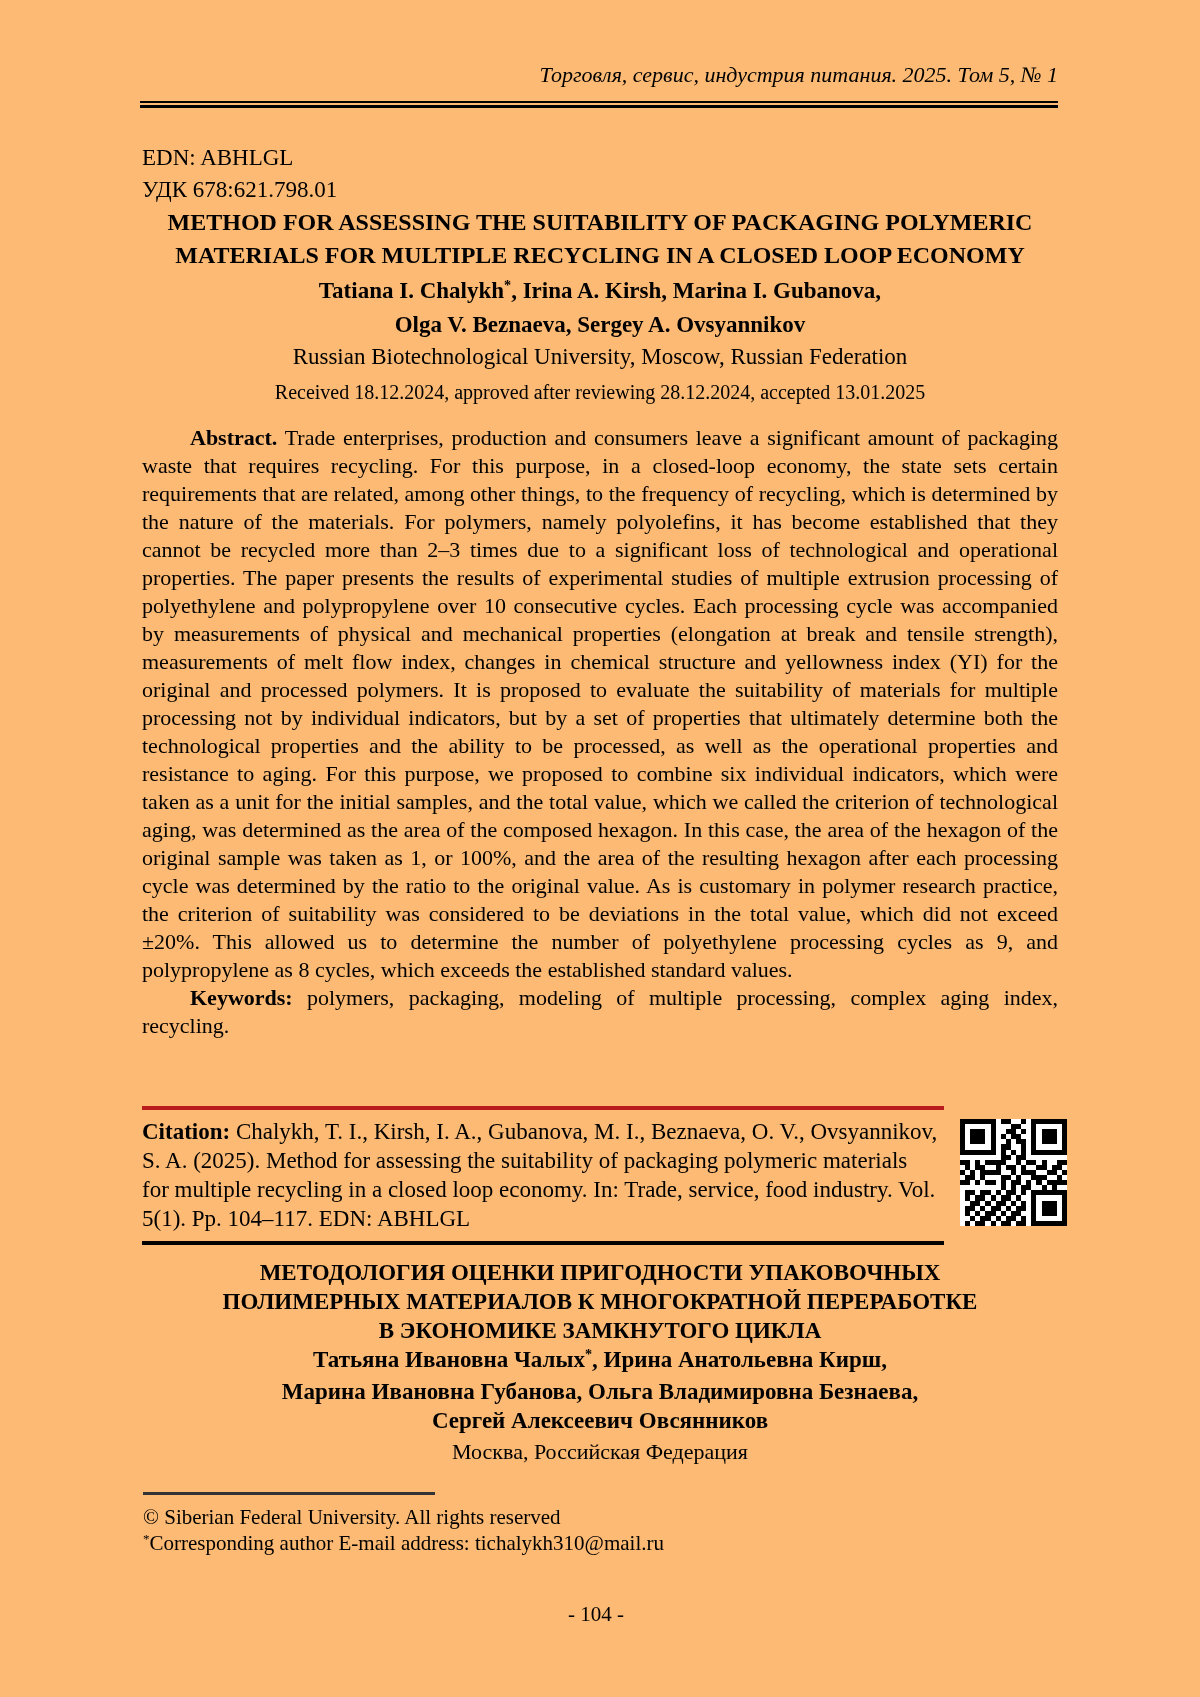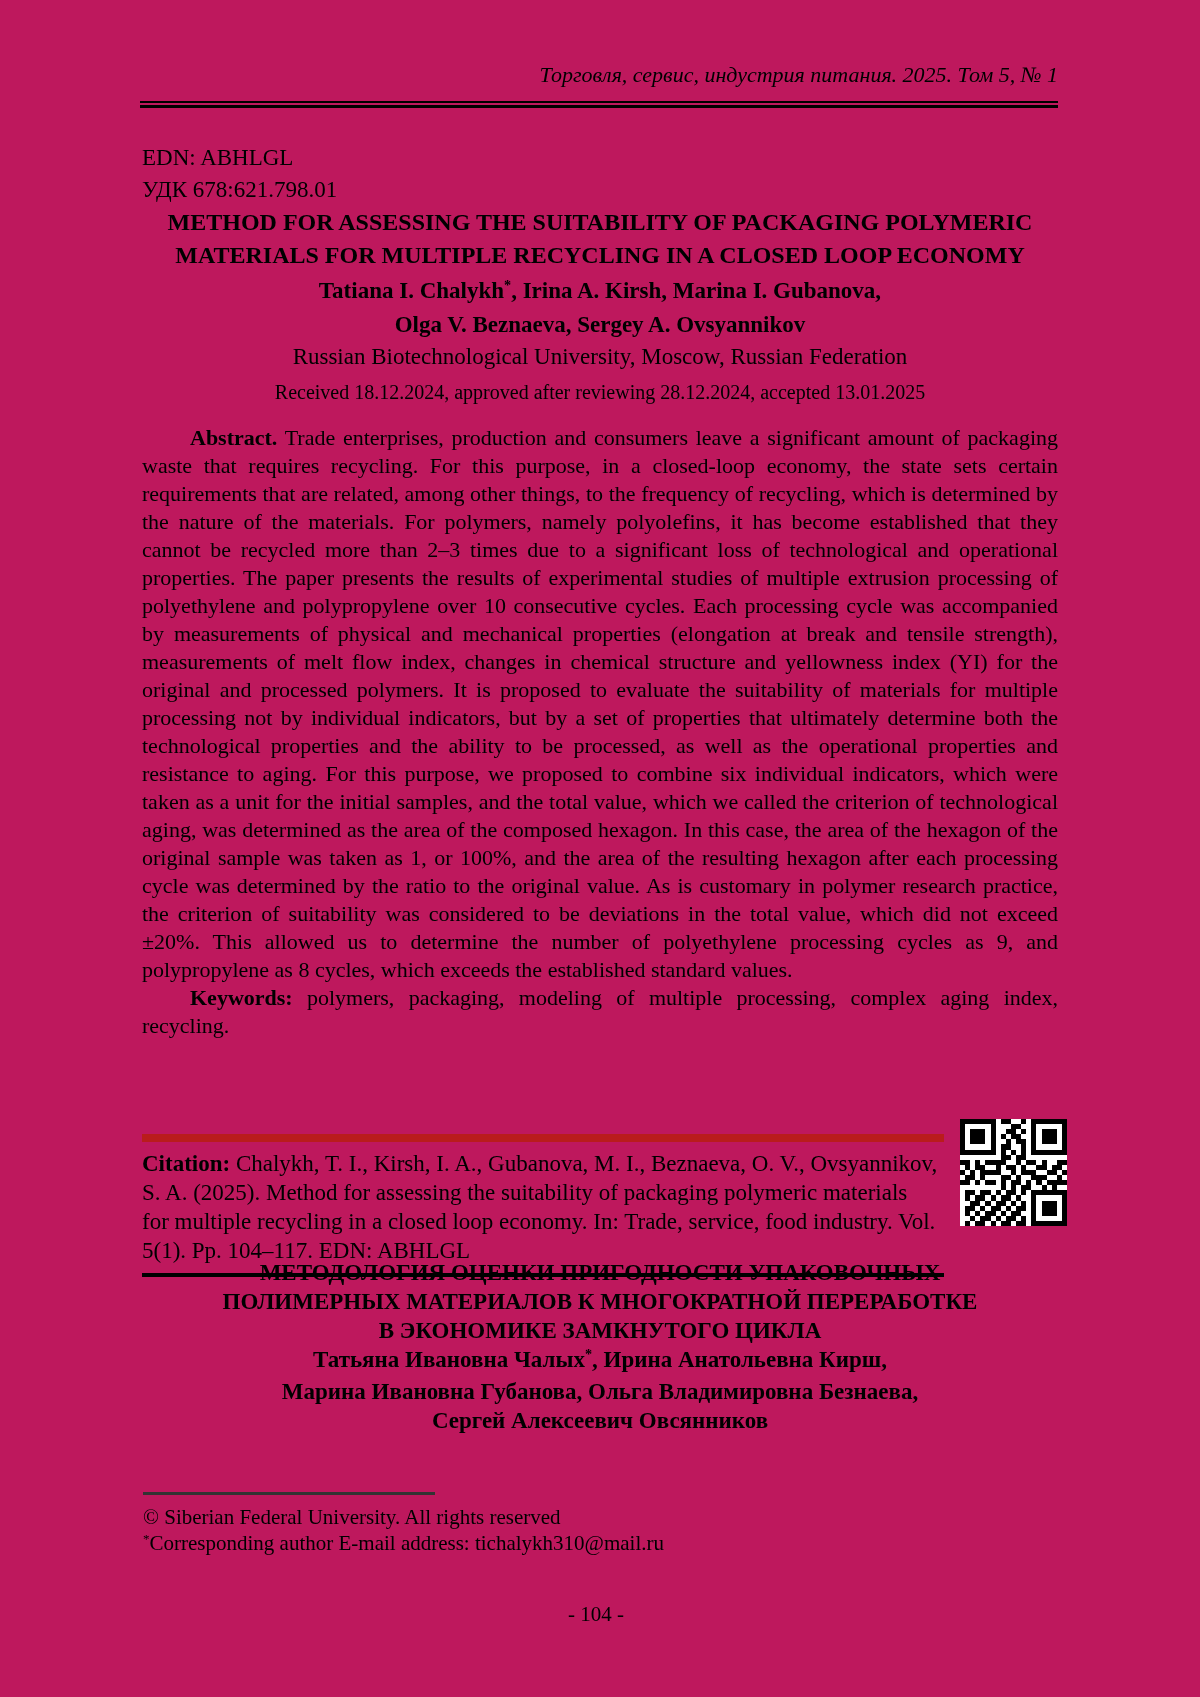"Торговля, сервис, индустрия питания." .page { background: #be185d -> #fdba74 }
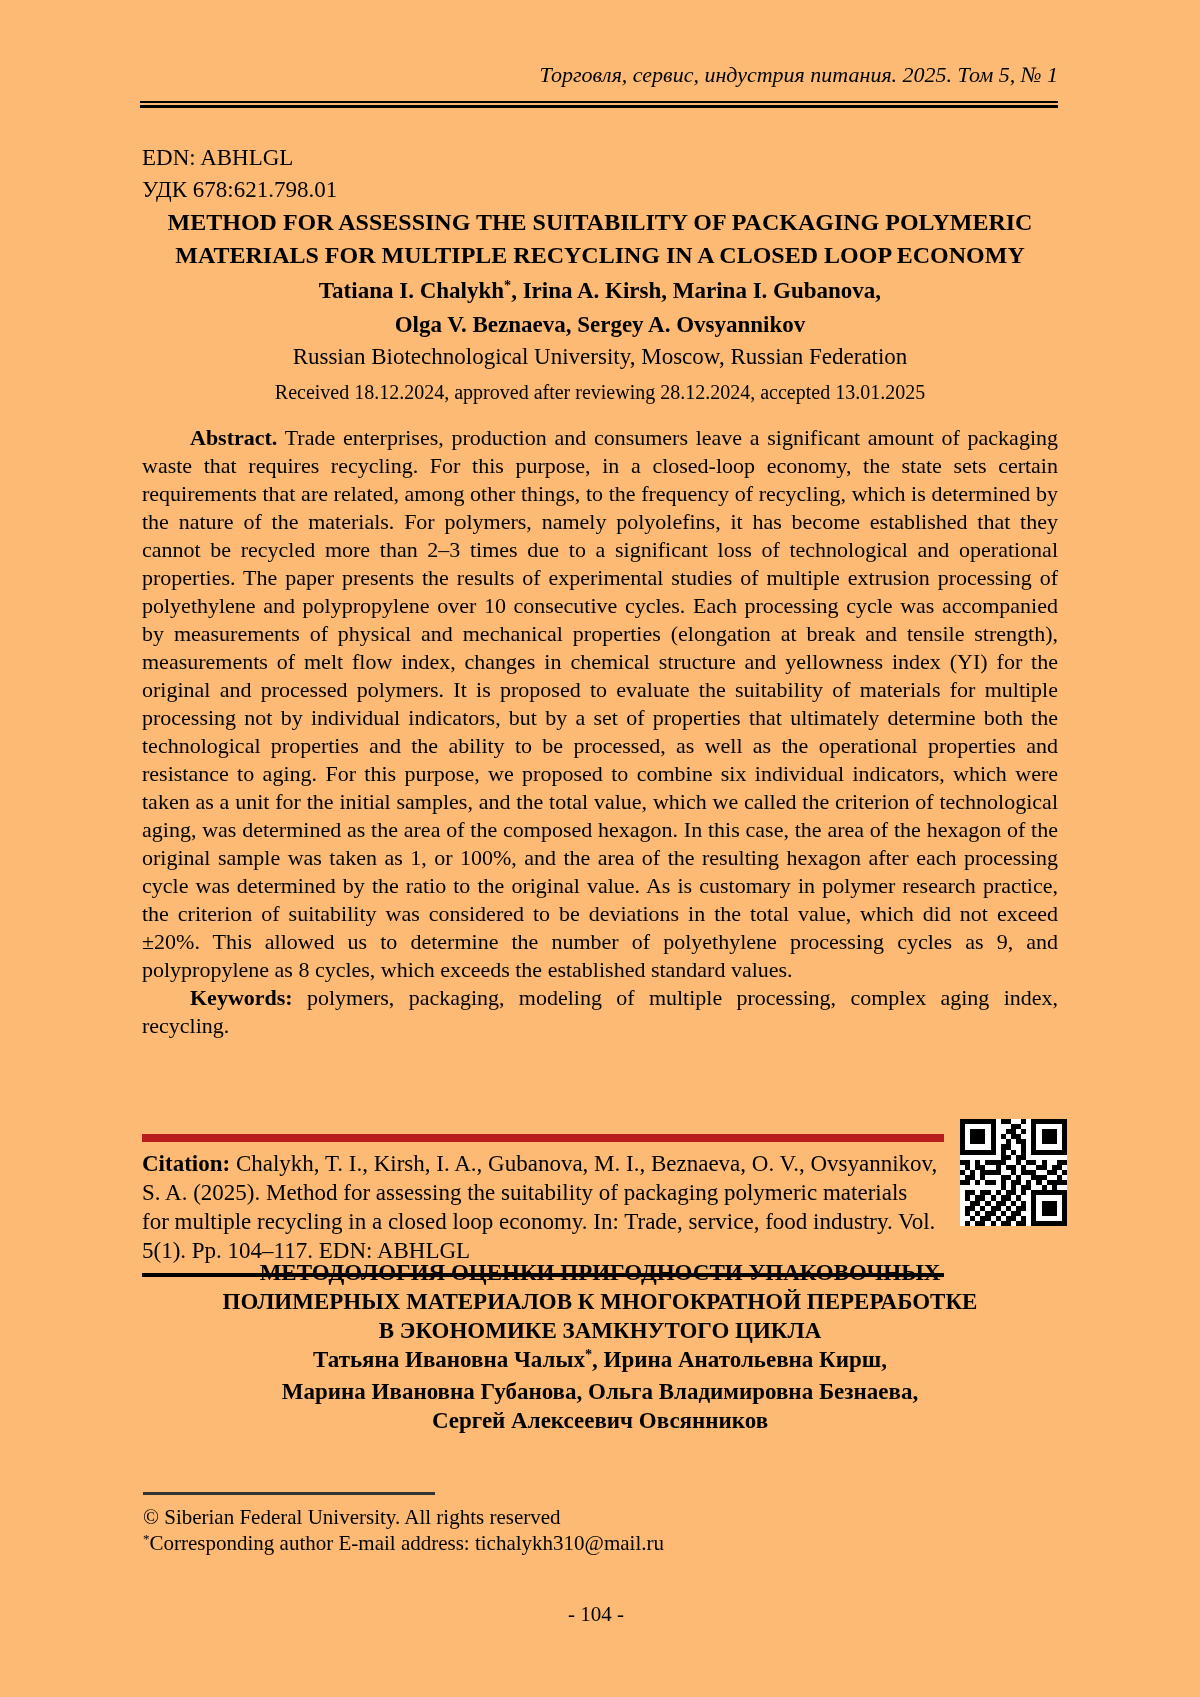"Citation: Chalykh, T. I., Kirsh," .citation-box { border-top: 8px solid #b91c1c -> 4px solid #b91c1c; margin-top: 28px -> none }
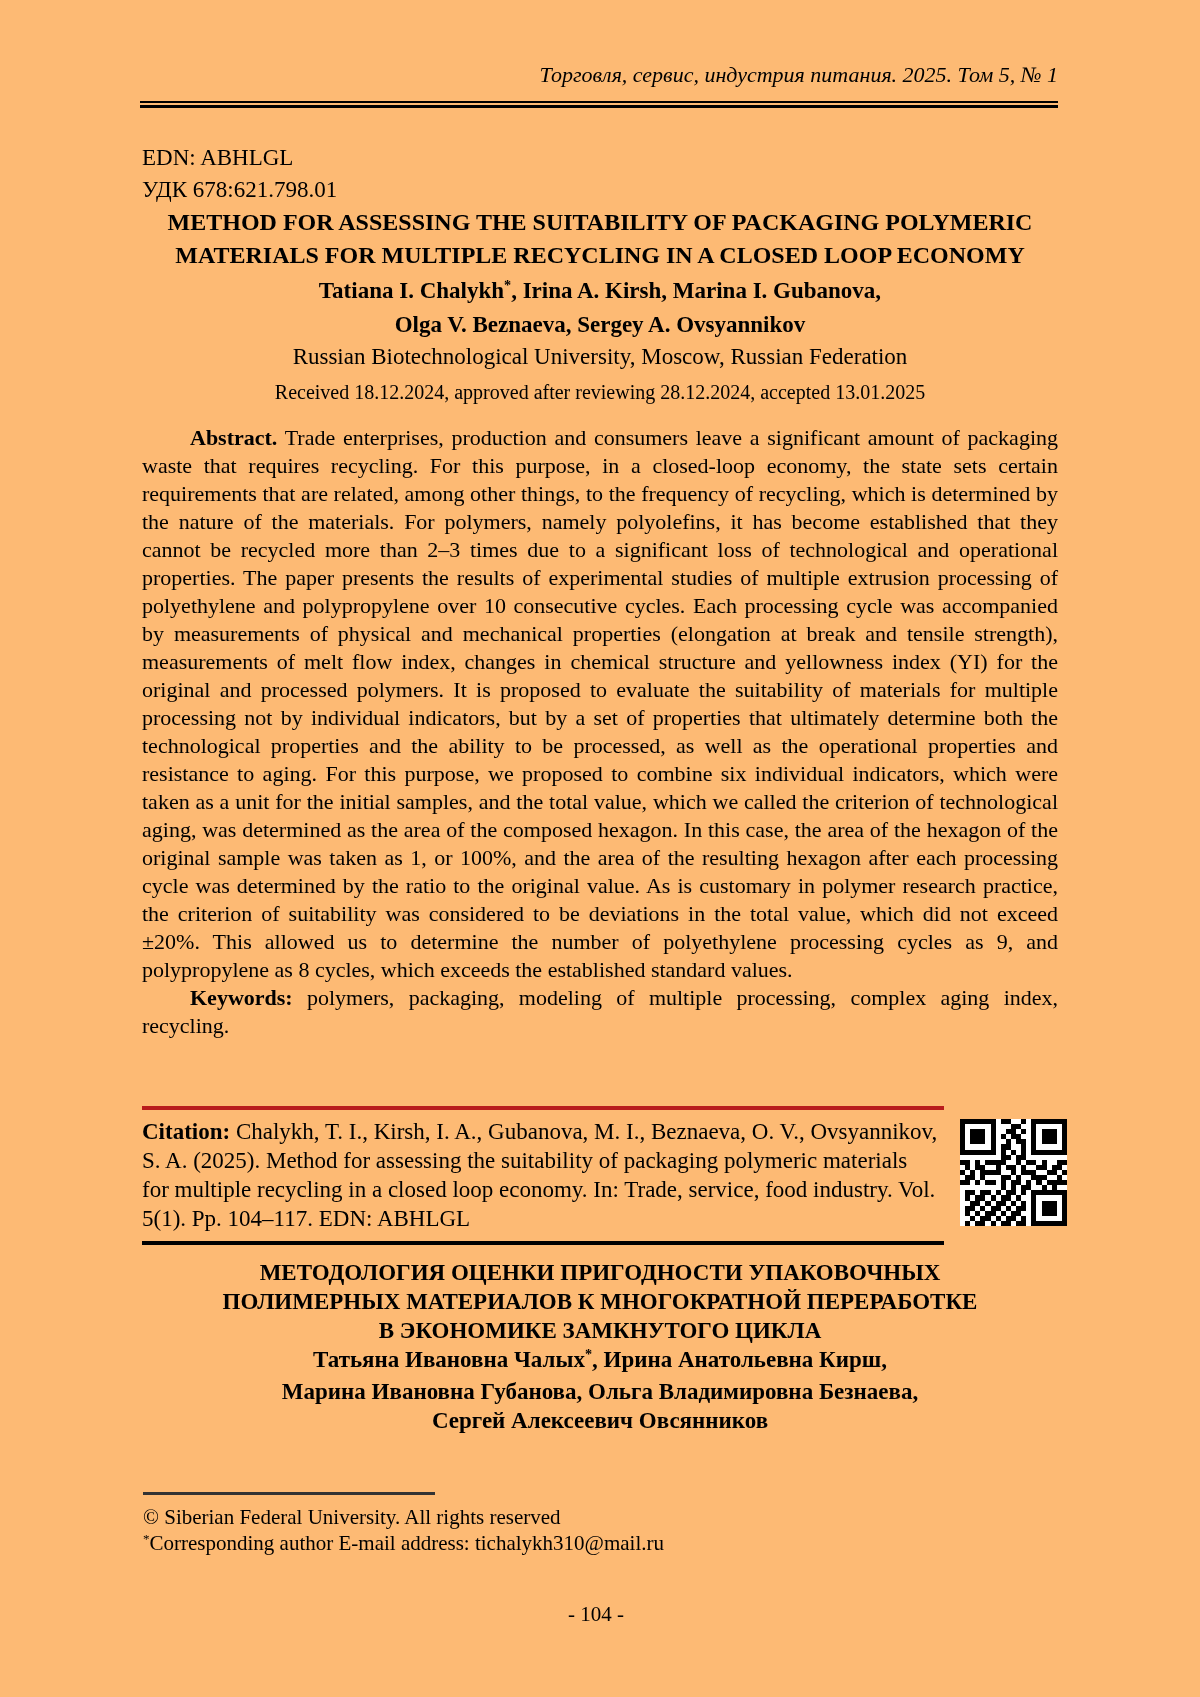"Москва, Российская Федерация" div { html: none -> <div>Москва, Российская Федерация</div> }
